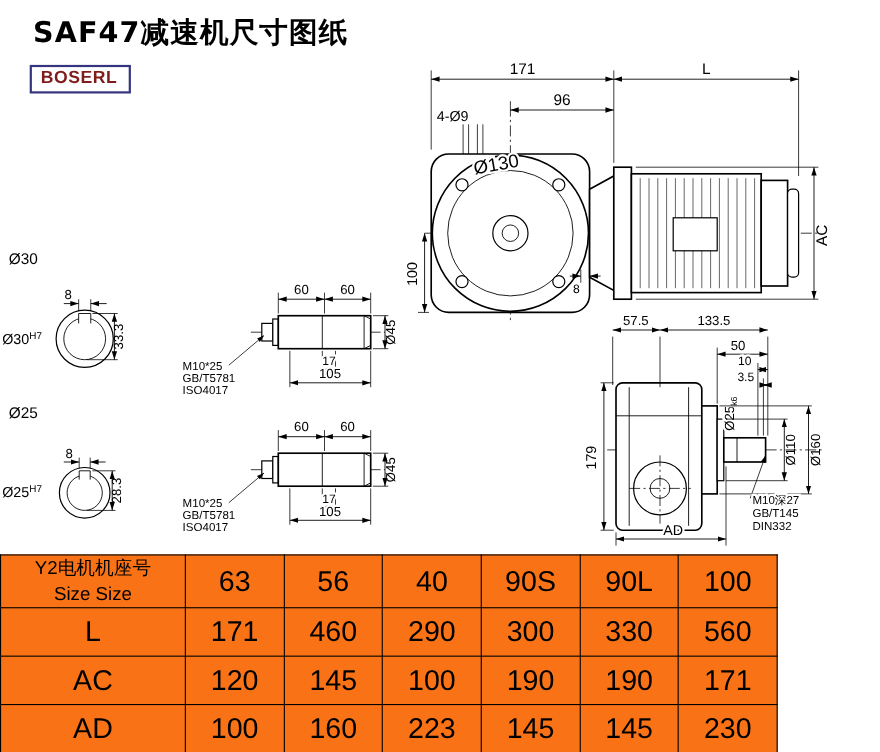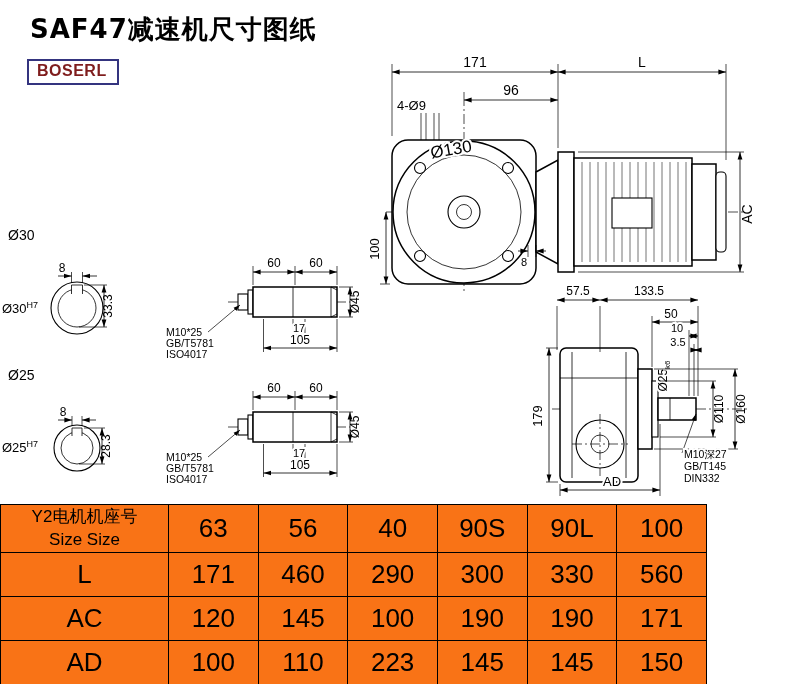"110" td { text: 110 -> 160 }
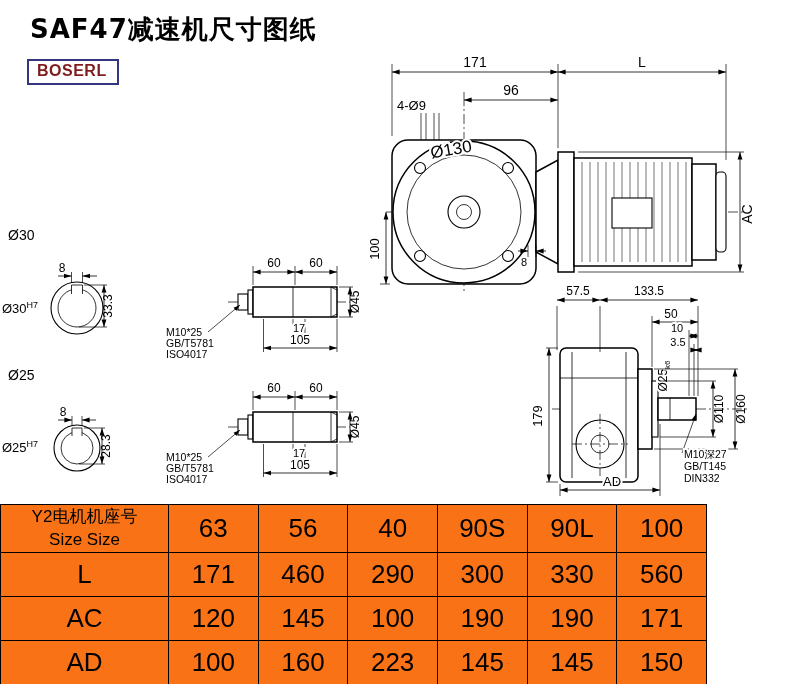"150" td { text: 150 -> 230 }
